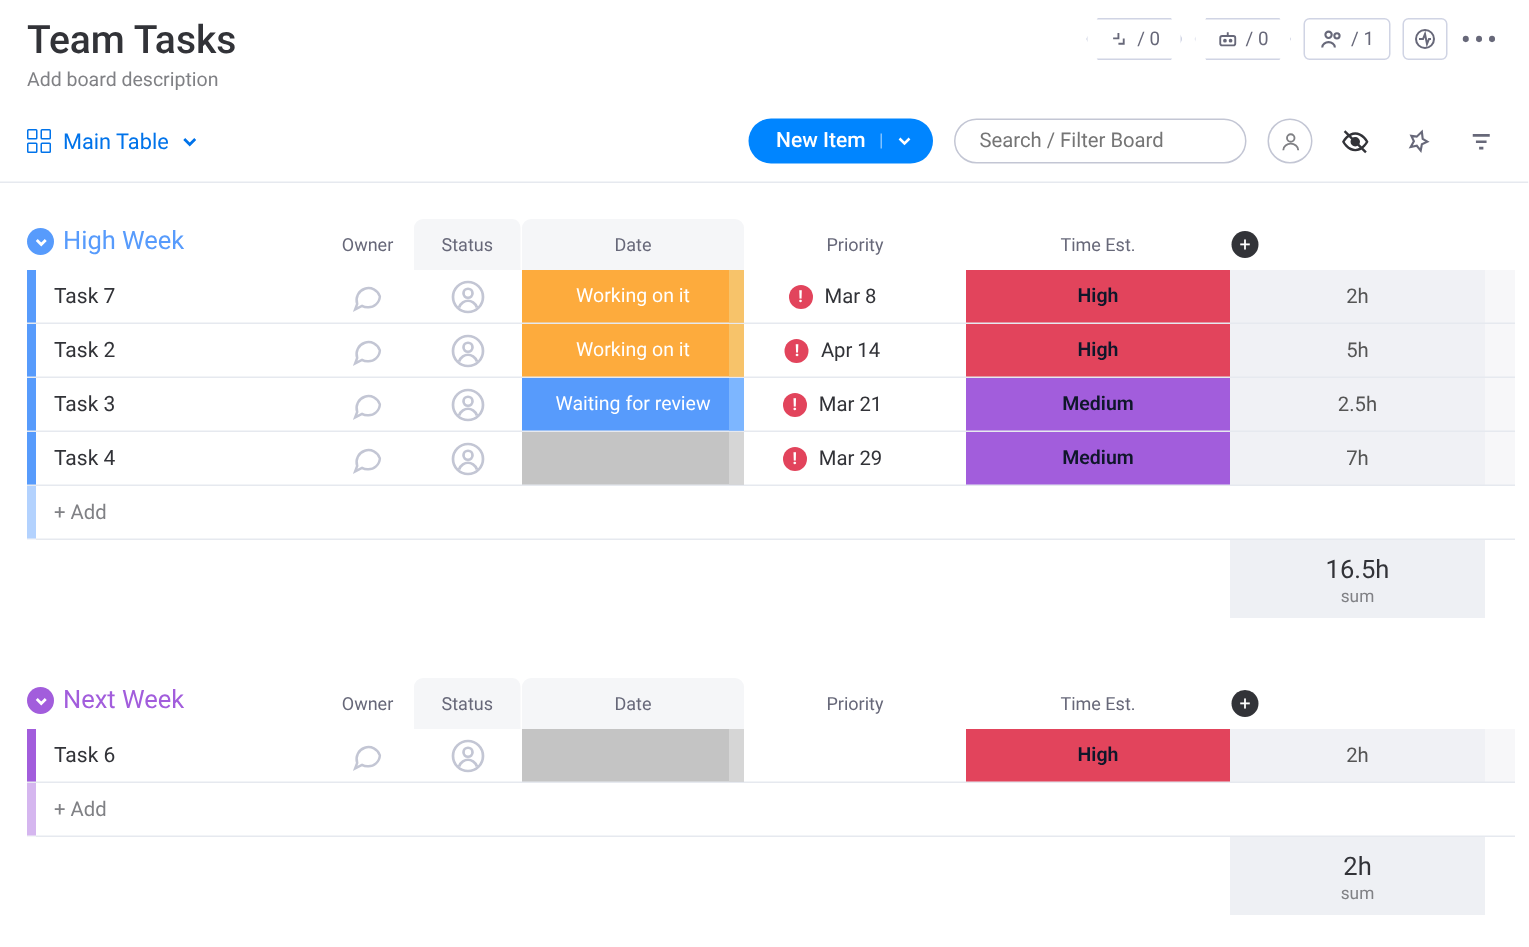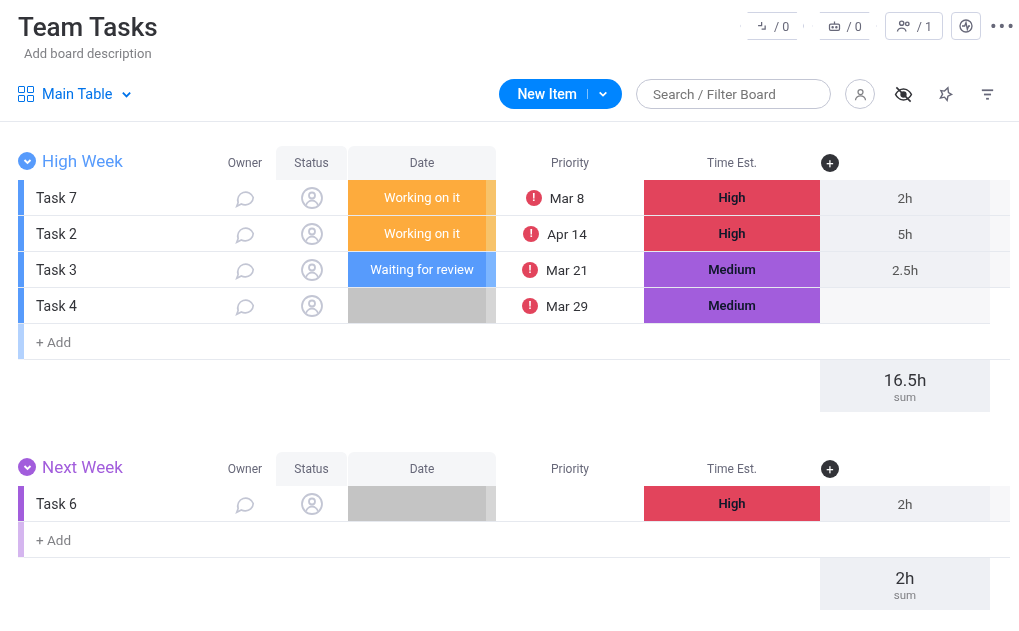"Team Tasks" .header { padding: 12px 2px 0 18px -> 12px 18px 0 18px; text-align: center -> none }
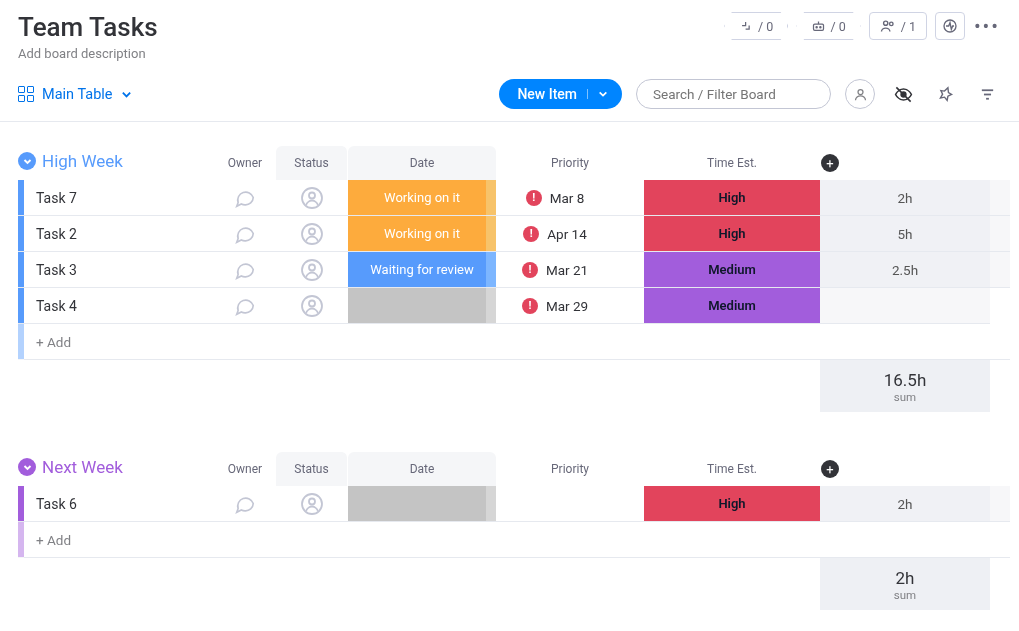"7h" div.time-cell { html: none -> <div>7h</div> }
